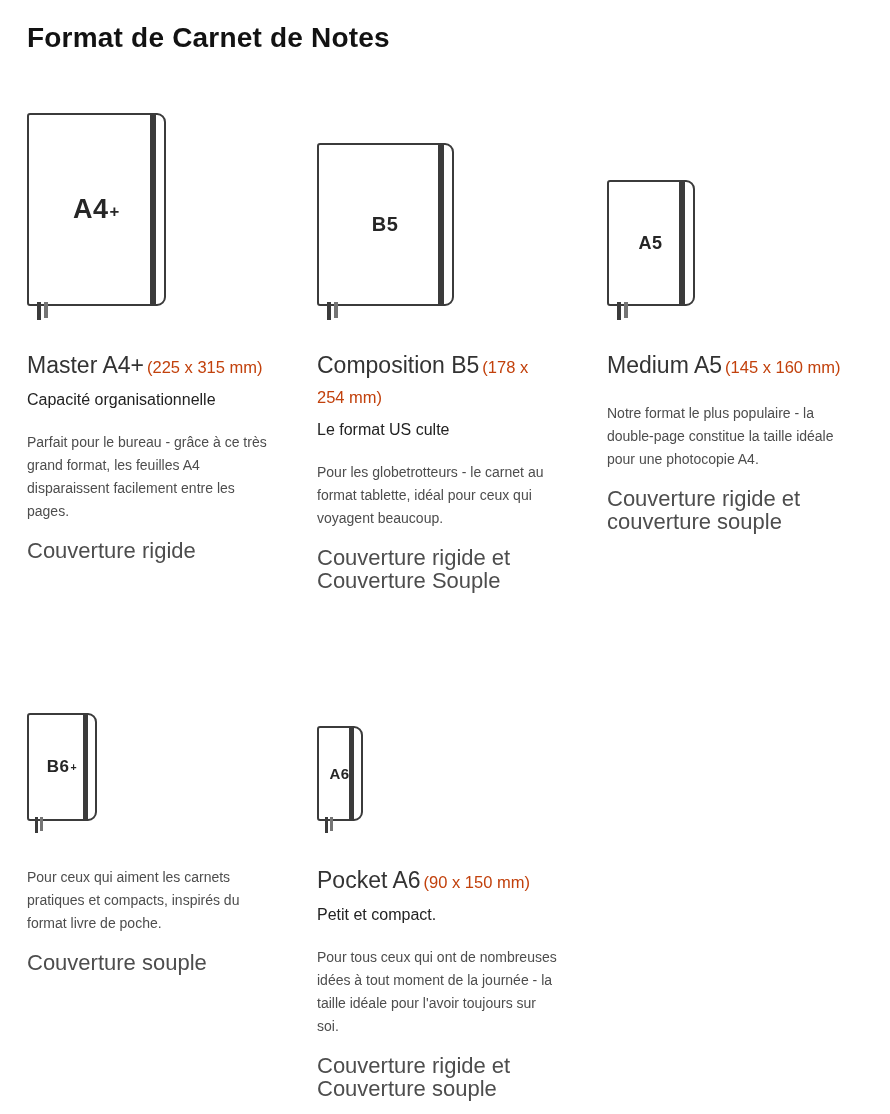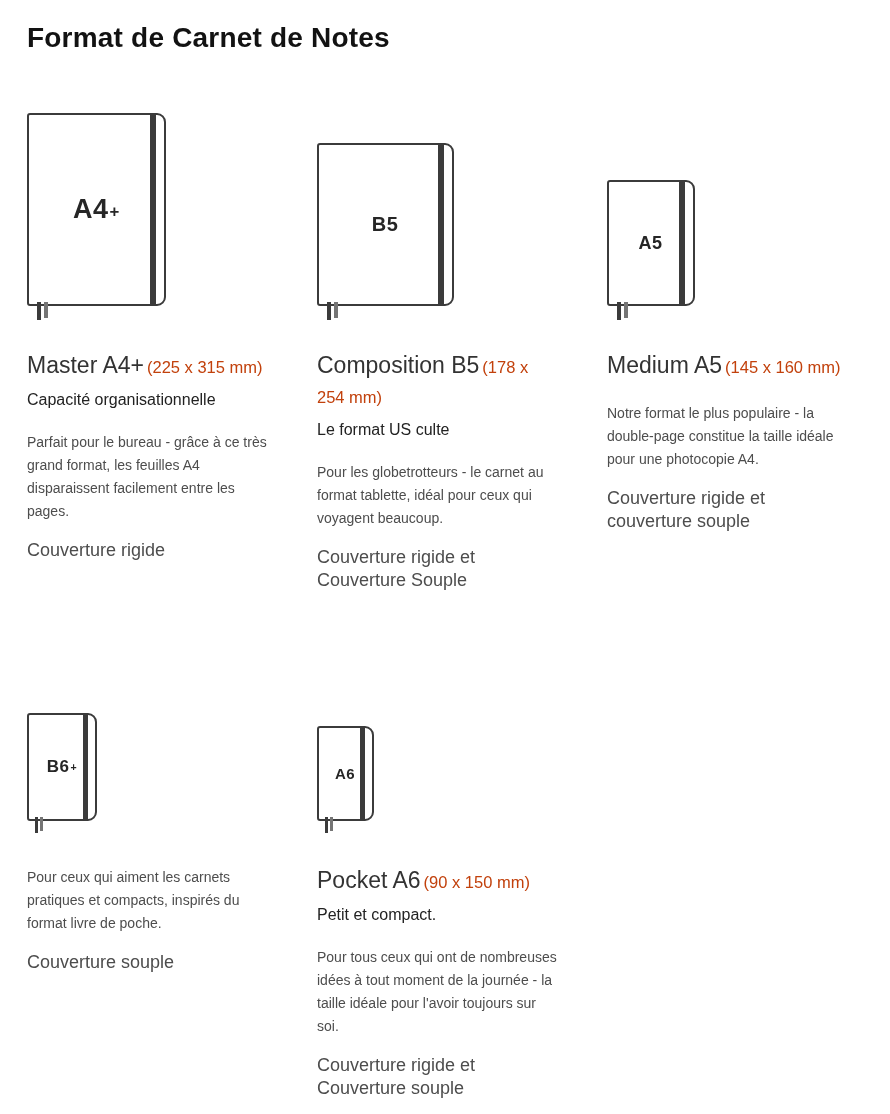"Couverture rigide et couverture souple" .covers { font-size: 18px -> 22px }
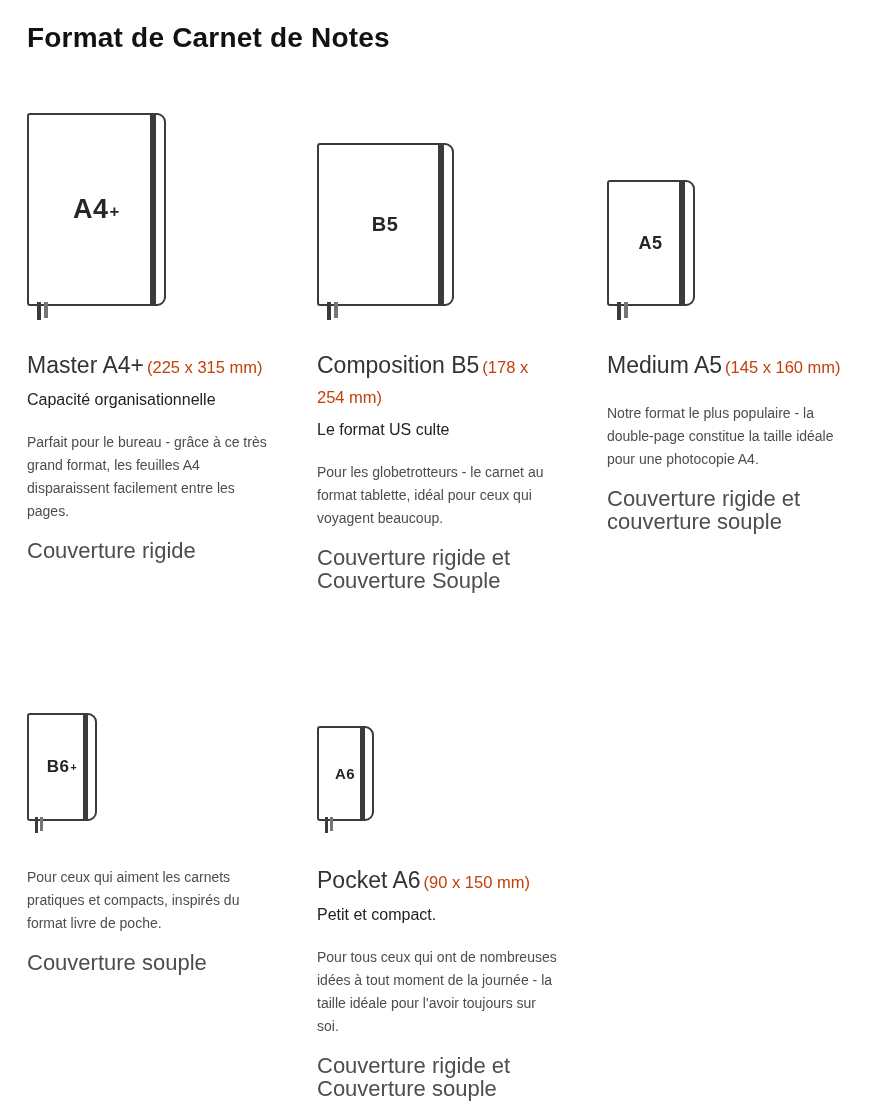"A6" .nb-a6 .book { width: 57px -> 46px }
